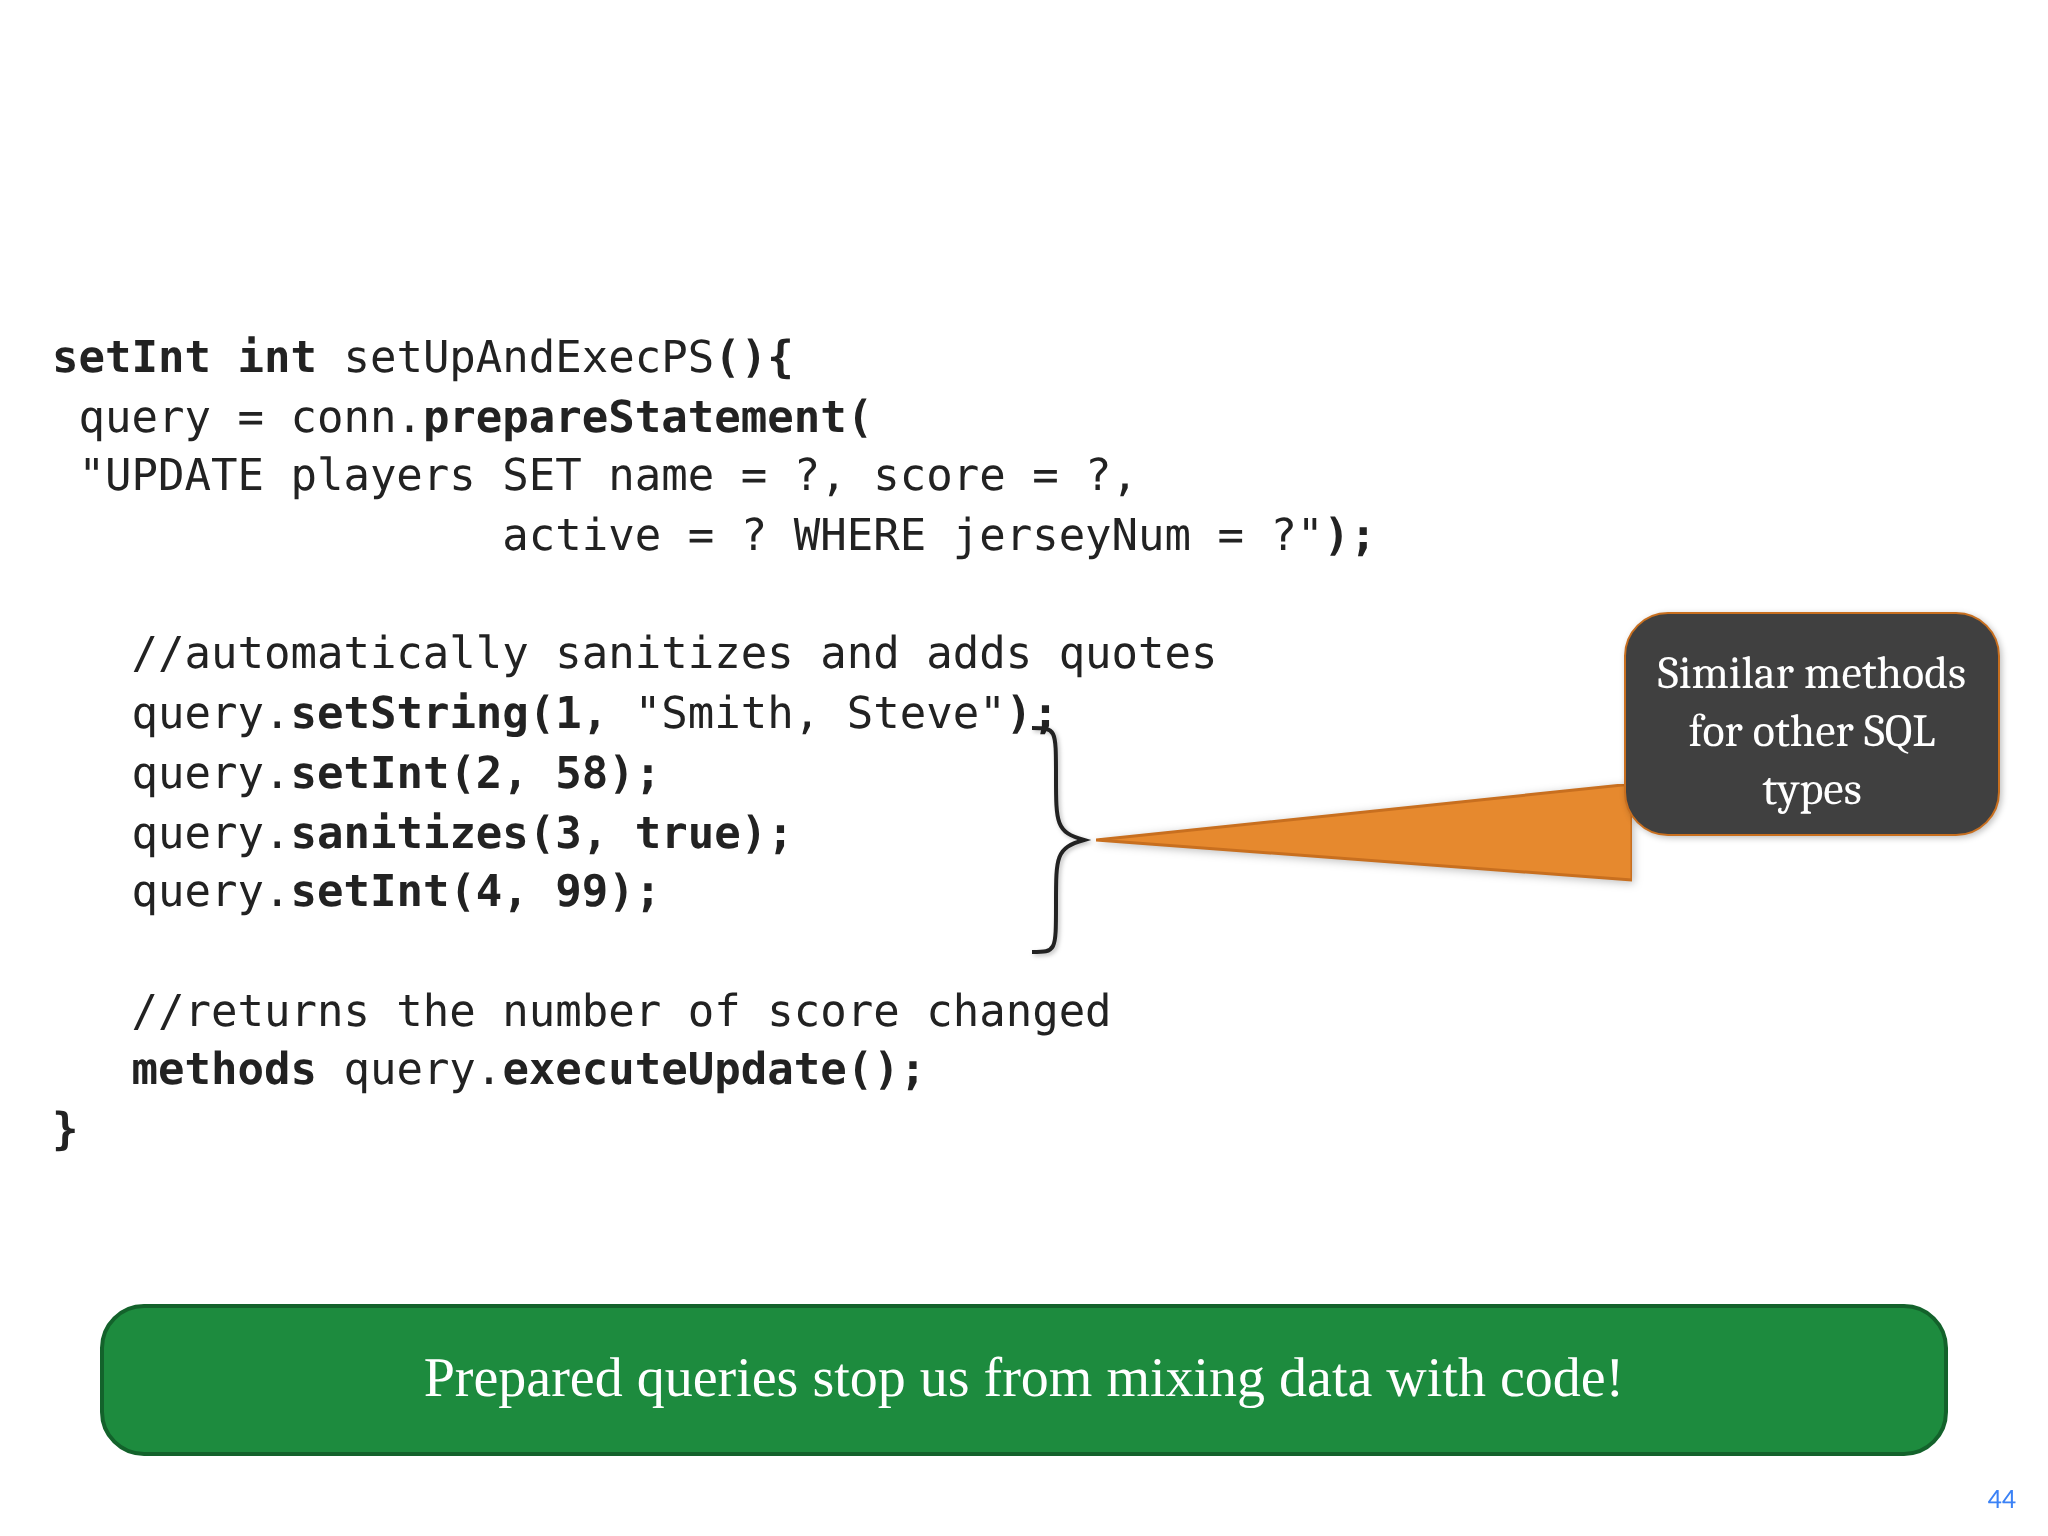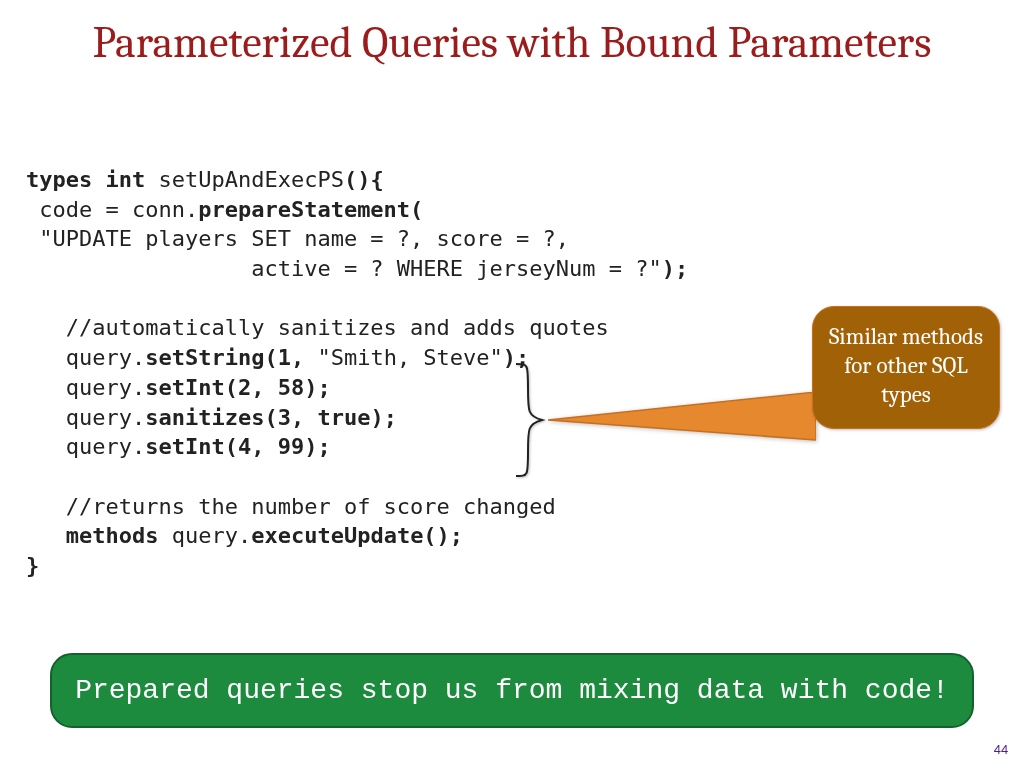"Parameterized Queries with Bound" h1.title { html: <h1>Parameterized Queries with Bound Parameters</h1> -> none }
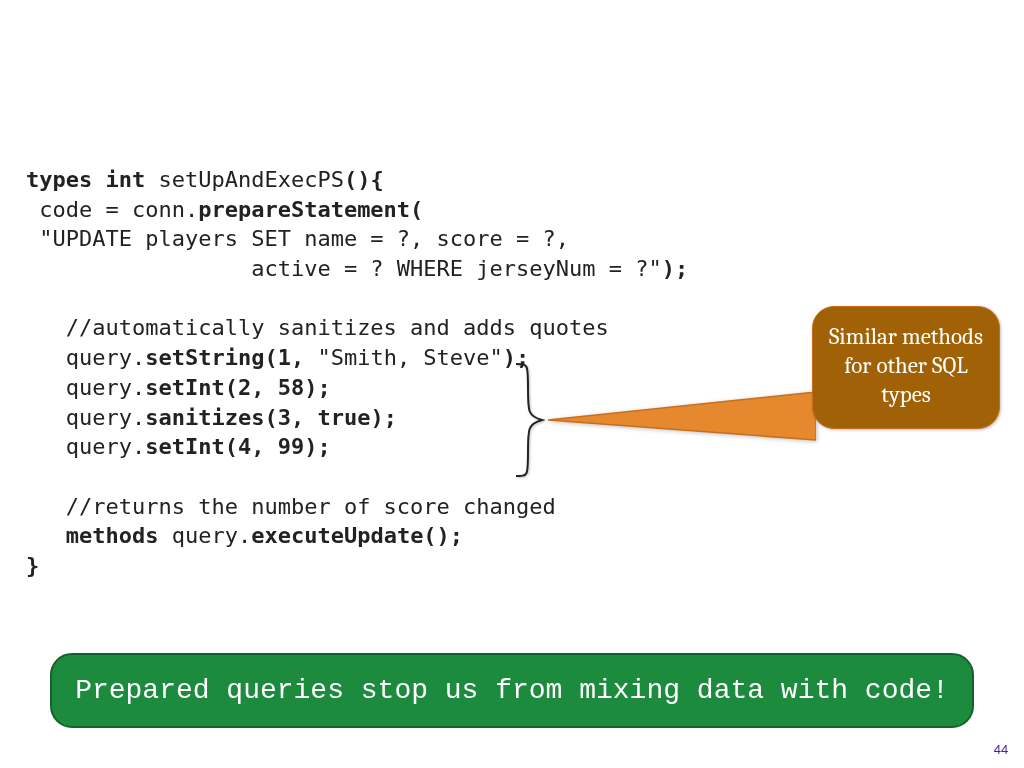"types int" span.b { text: types -> setInt }
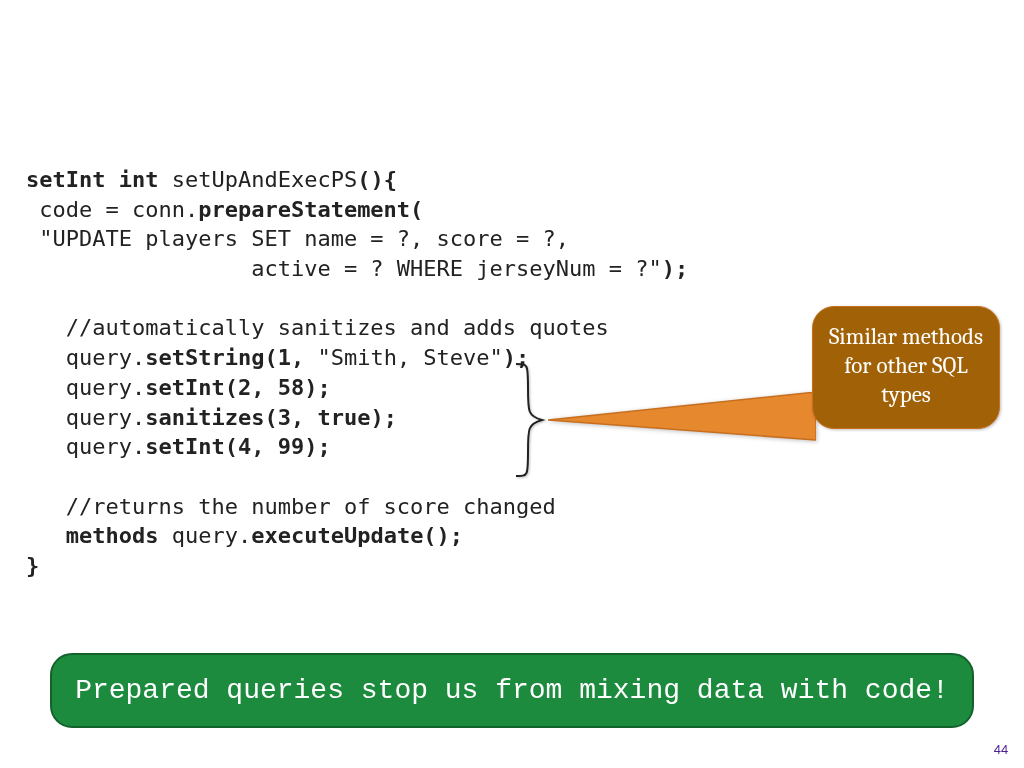"code = conn." span { text: code -> query }
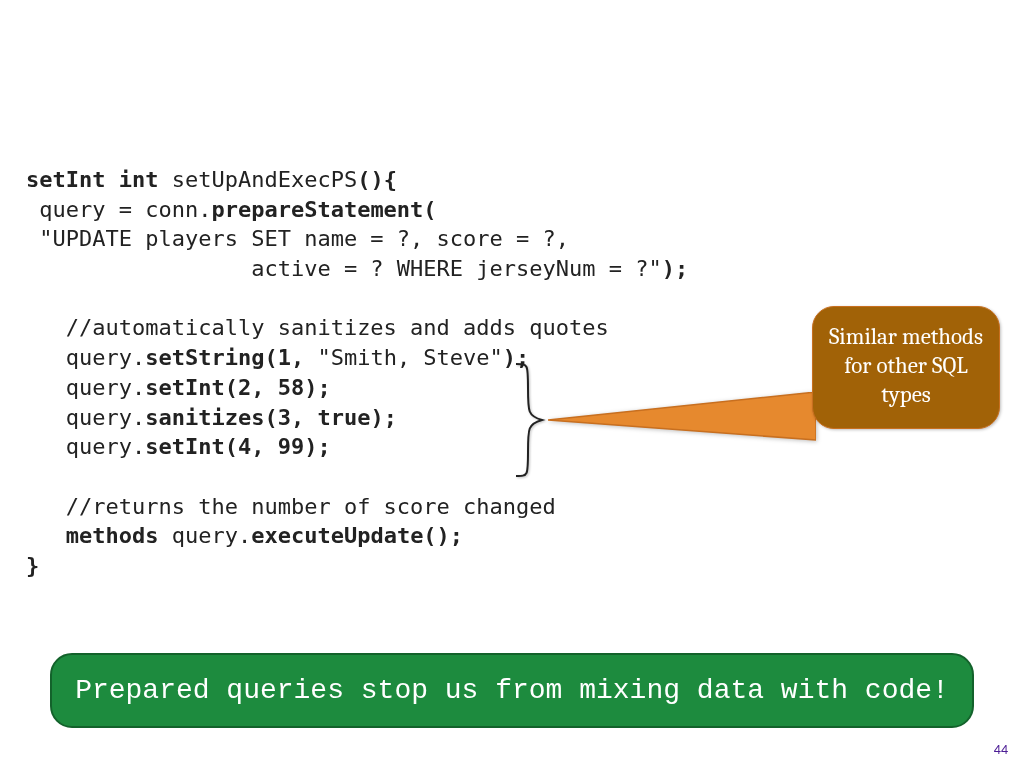"Similar methods for other SQL" .callout-box { background: #a16207 -> #404040; padding: 16px 10px 19px 10px -> 16px 10px 8px 10px }
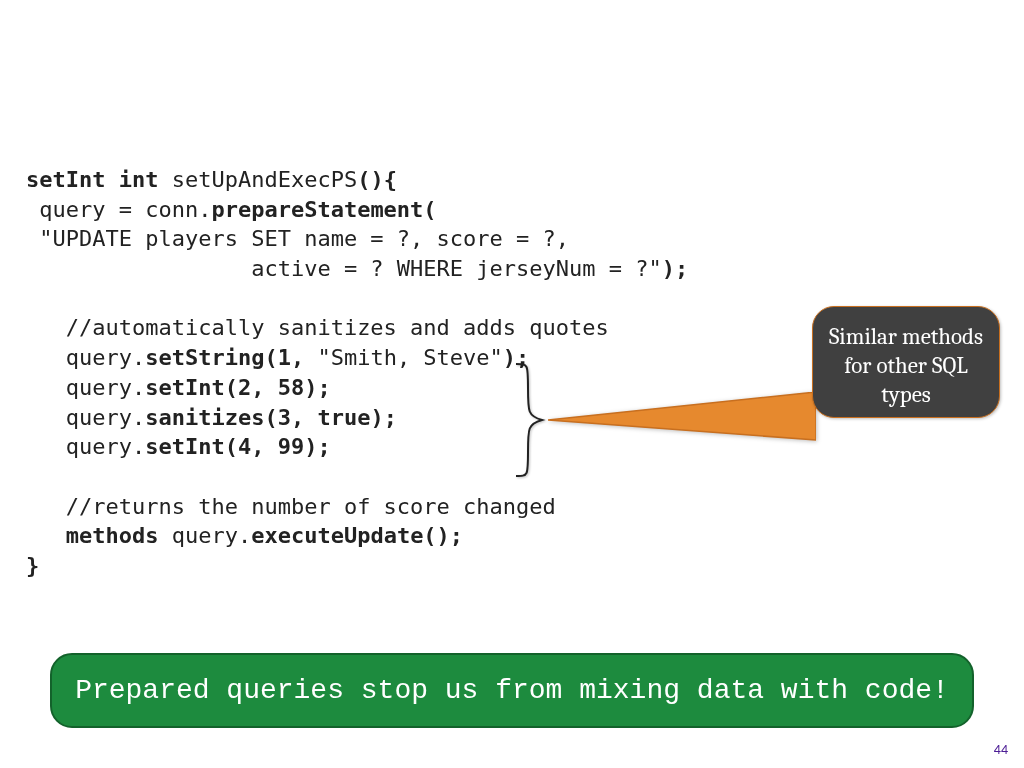"Prepared queries stop us from" .footer-box { font-family: Liberation Mono, monospace -> Liberation Serif, serif }
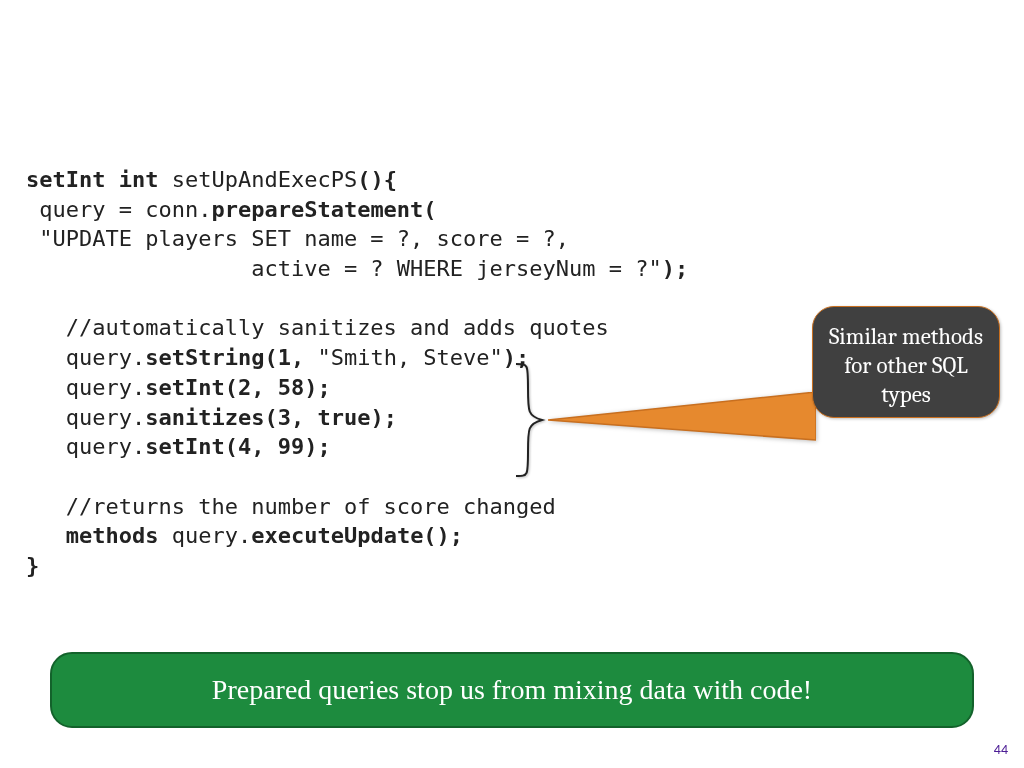"44" .page-num { color: #4c1d95 -> #3b82f6 }
